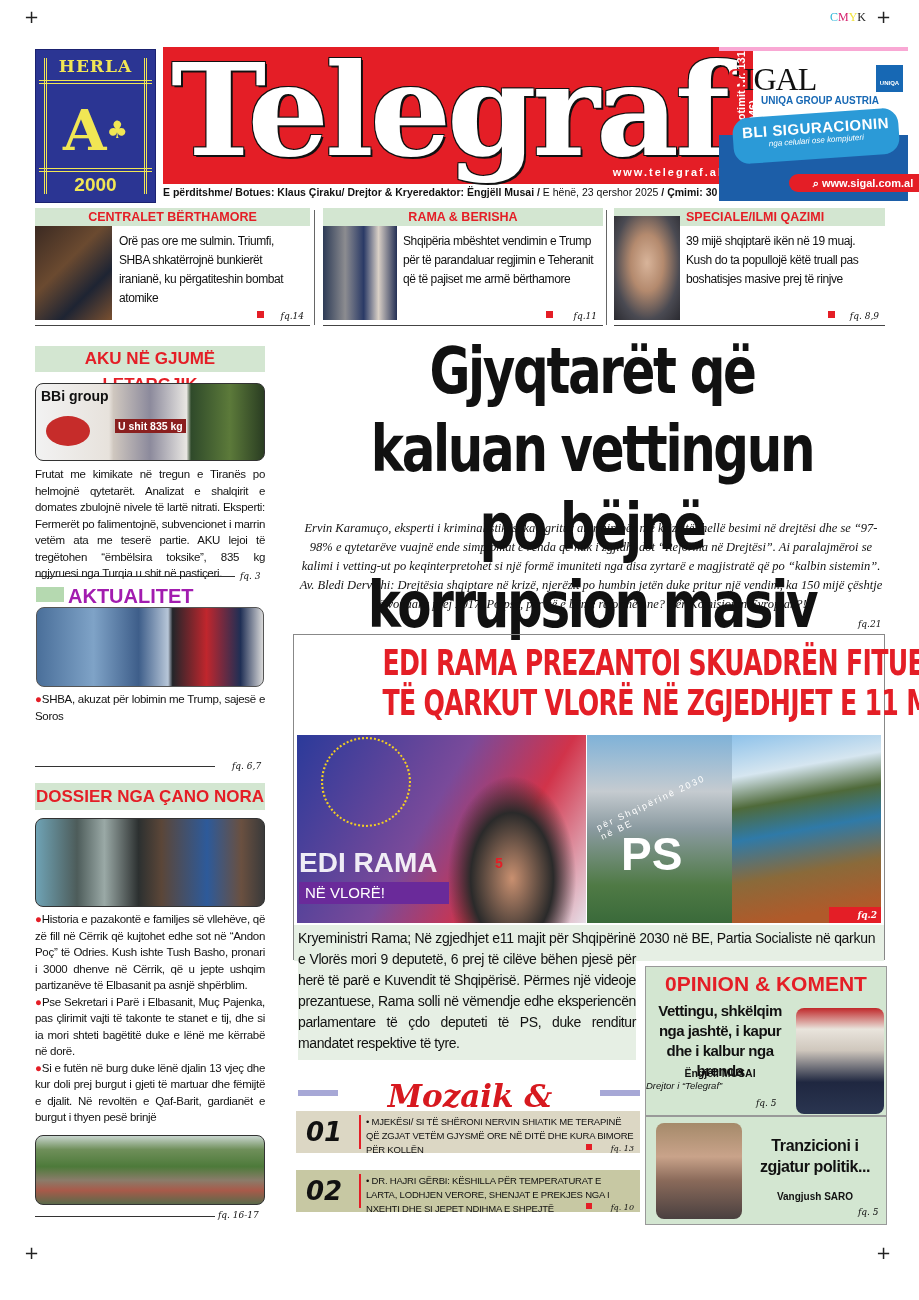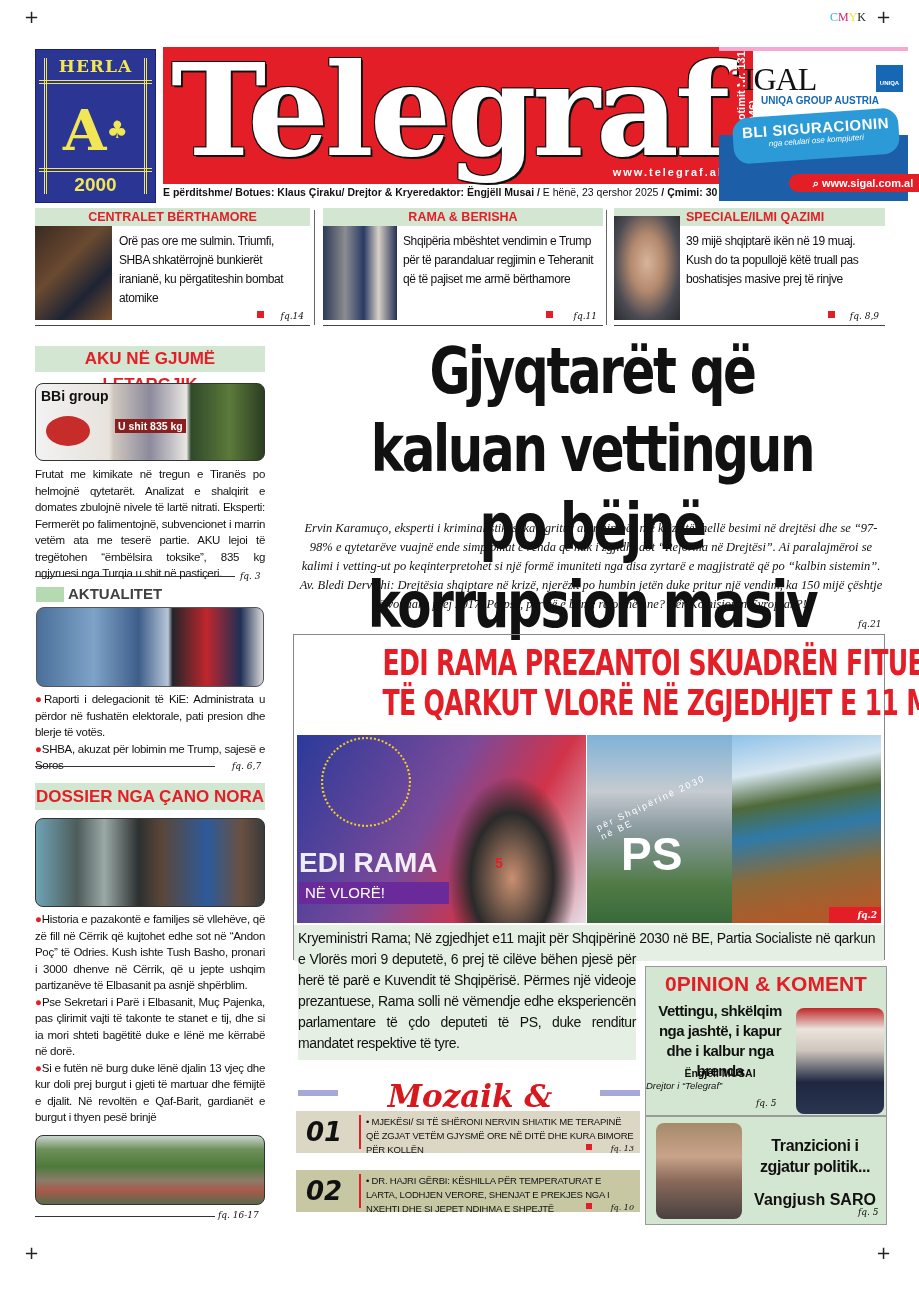"AKTUALITET" div.abs { color: #404040 -> #a21caf; font-size: 15px -> 20px }
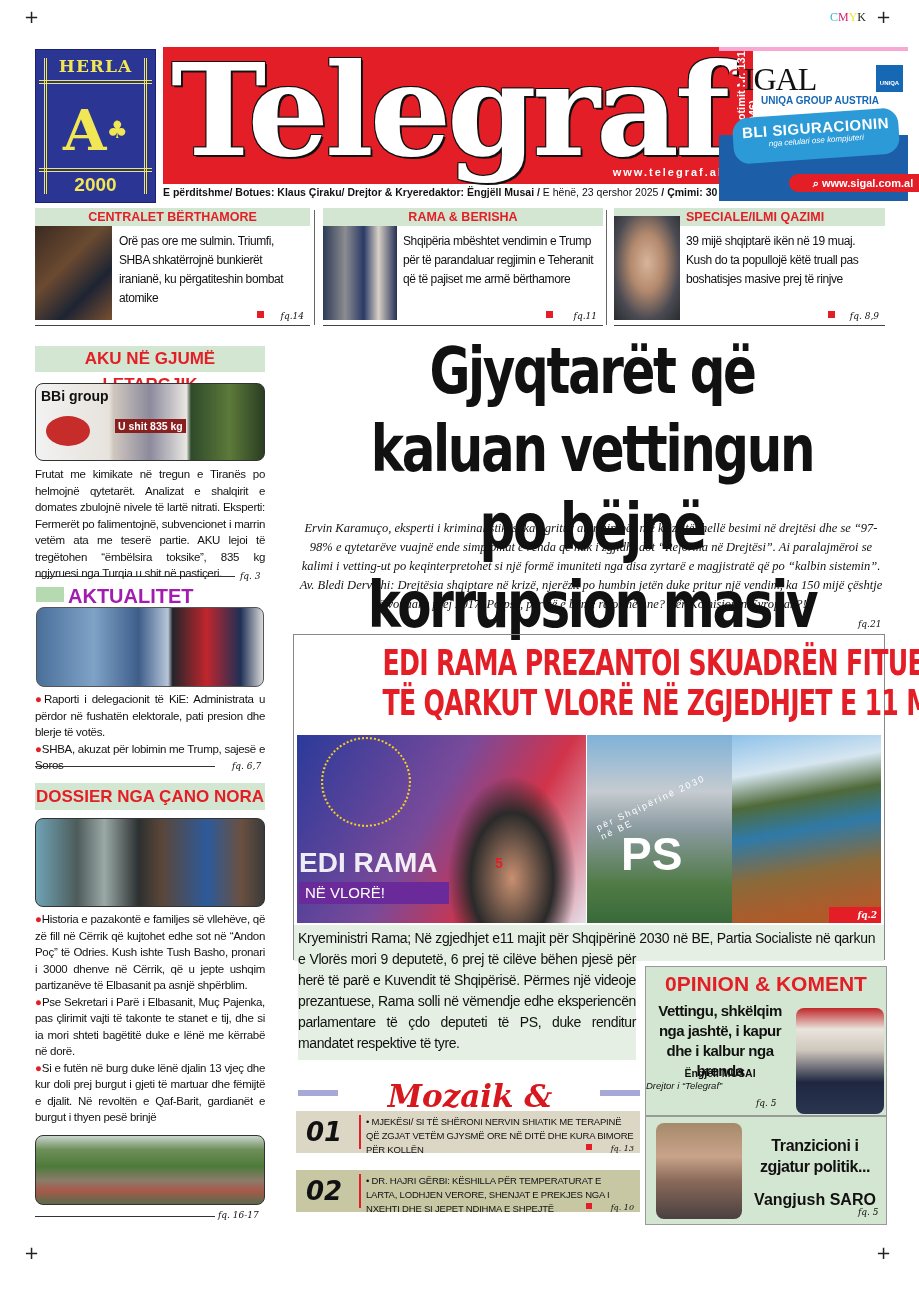"●Raporti i delegacionit të KiE:" div { html: <div><span>●</span><span>Raporti i delegacionit të KiE: Administrata u përdor në fushatën elektorale, pati presion dhe blerje të votës.</span></div> -> none }
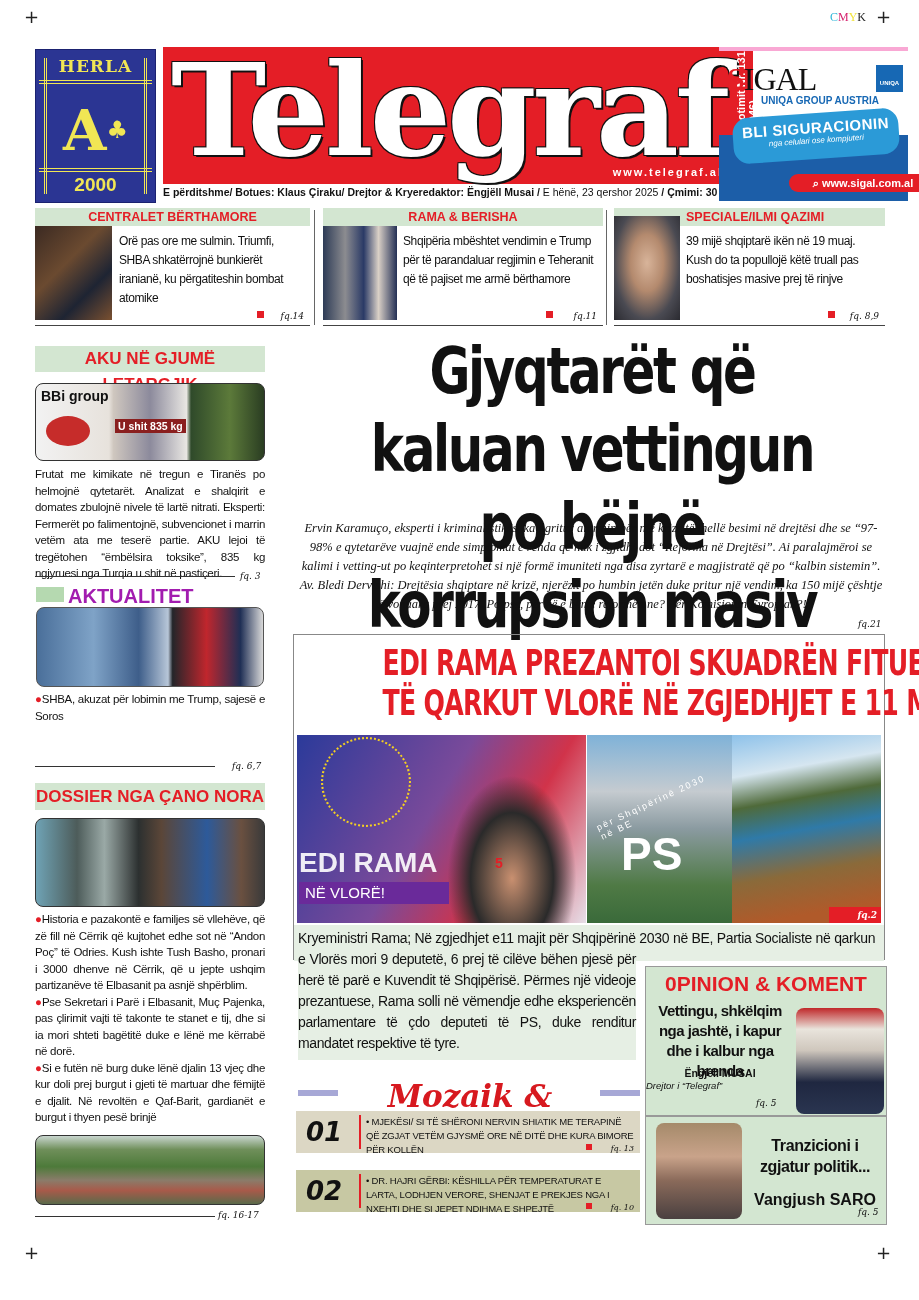"Vangjush SARO" div.abs { font-size: 16px -> 10px }
